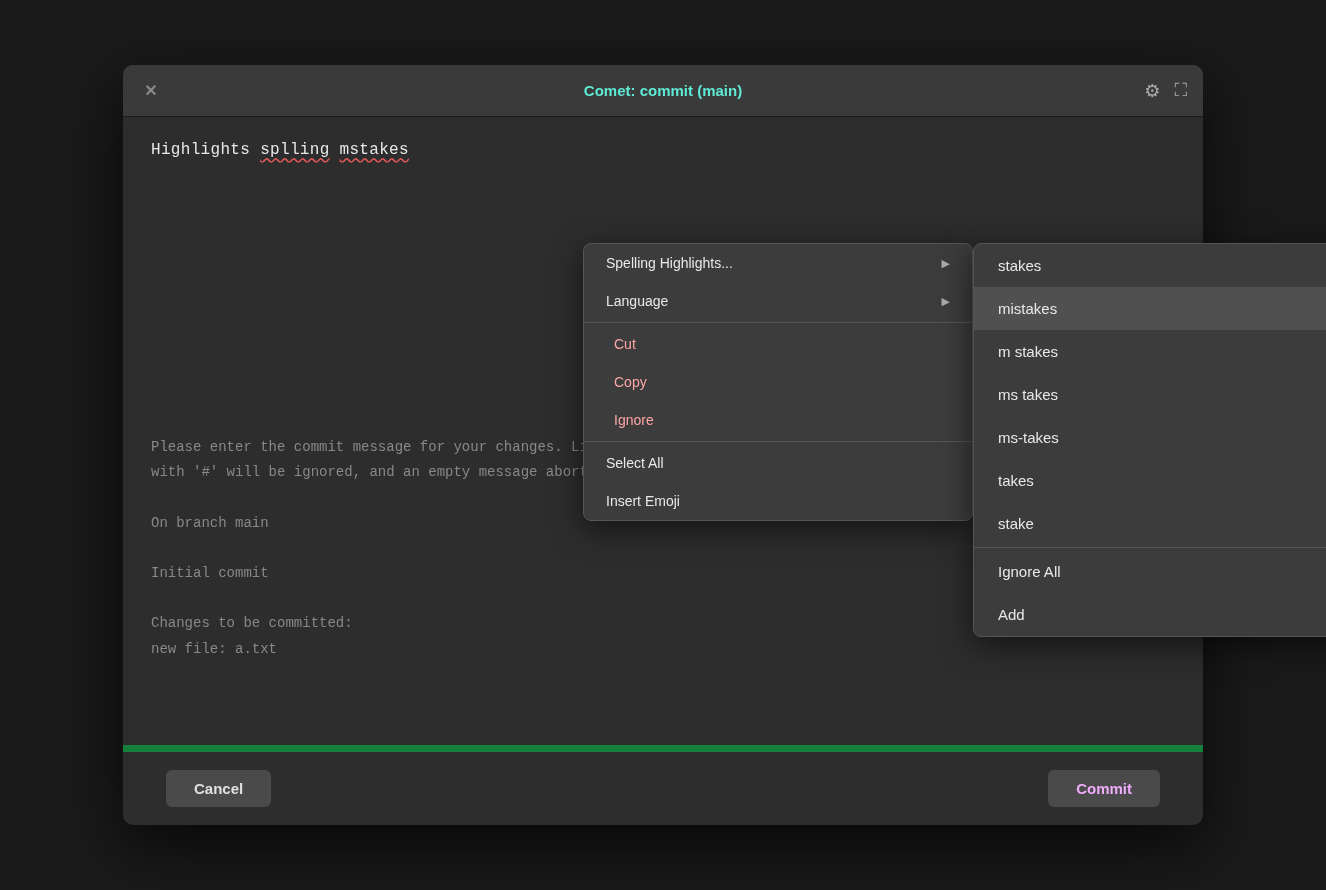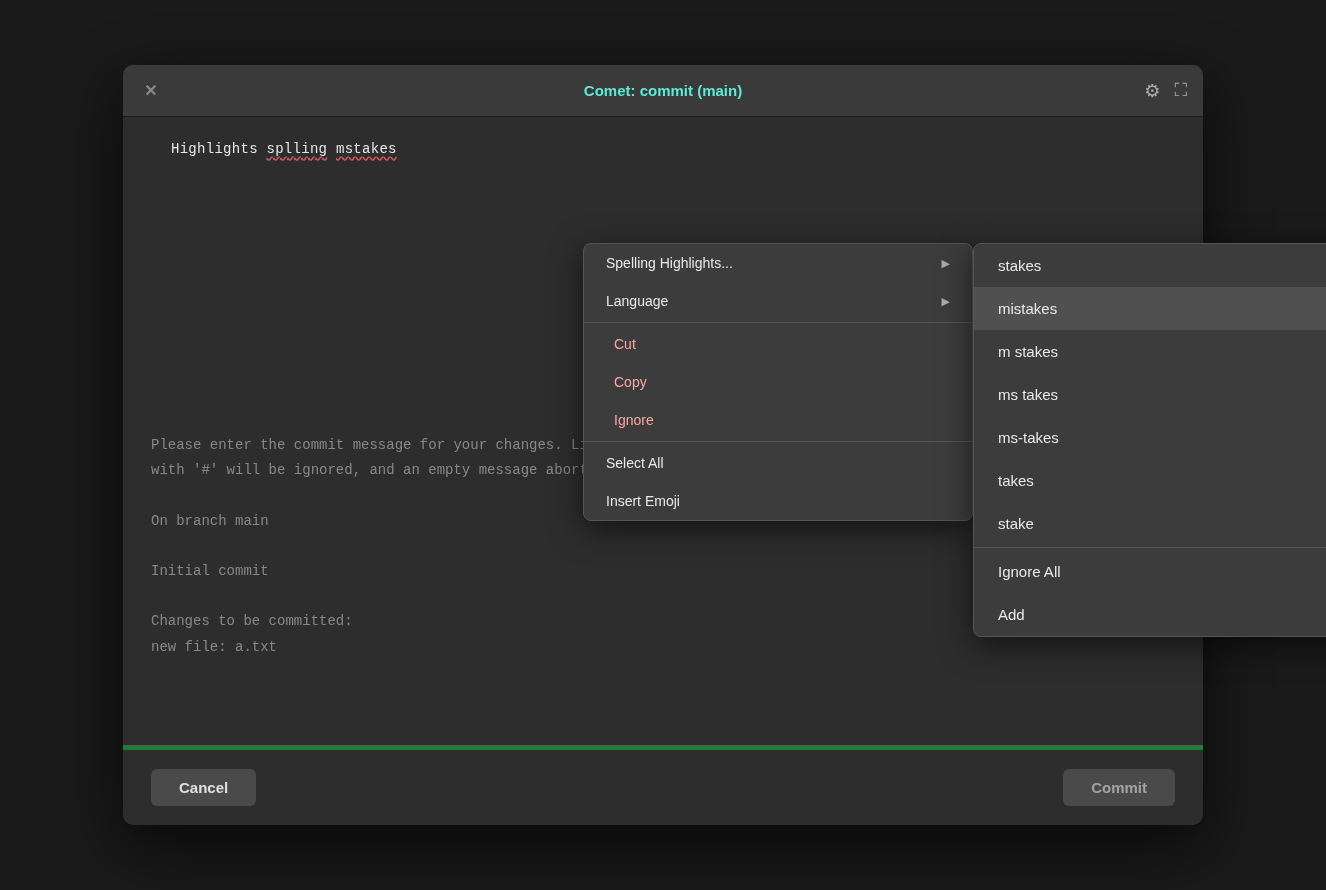"Highlights splling mstakes" .commit-text { font-size: 14px -> 16px; margin-left: 20px -> none }
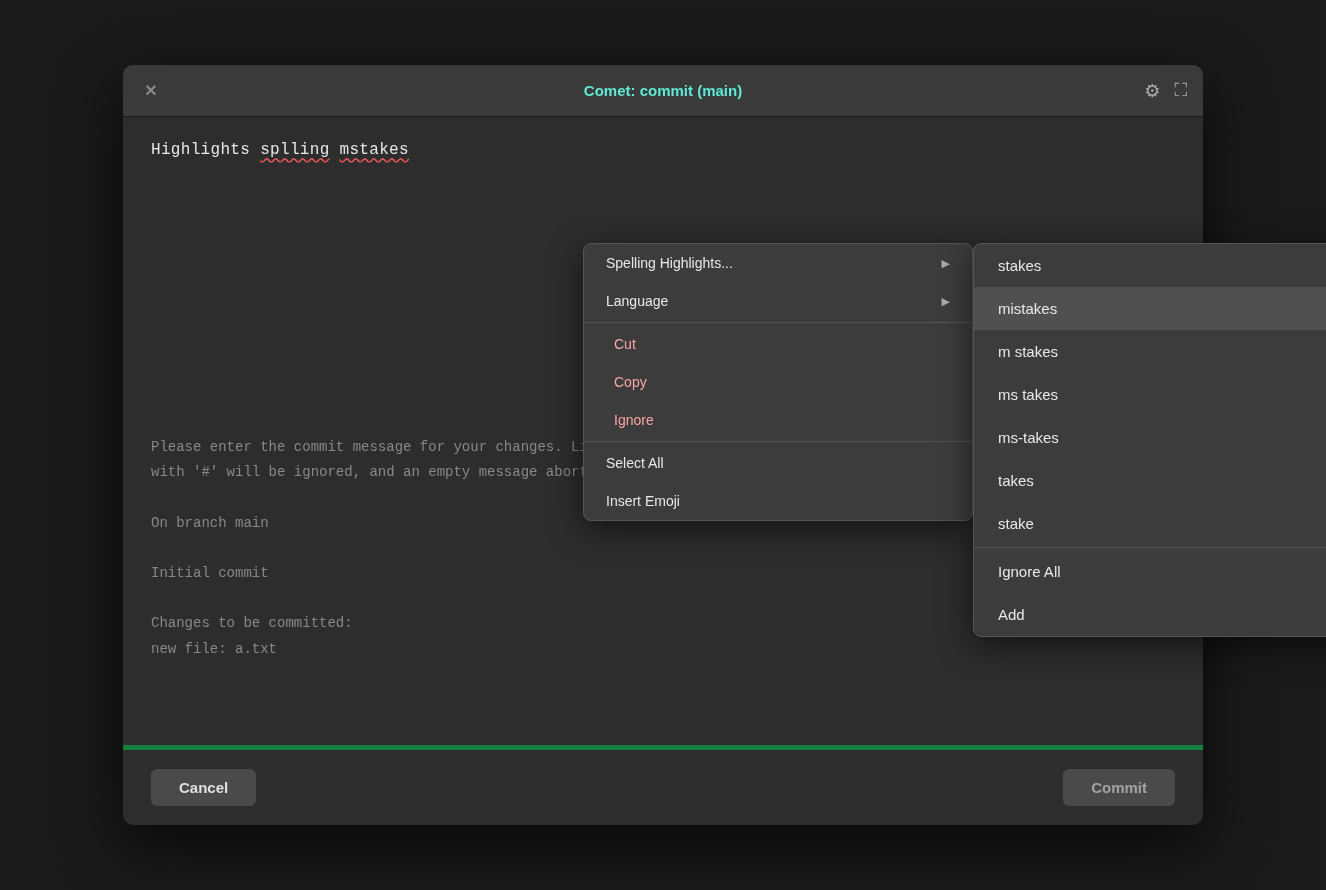"Cancel" .footer { border-top: 5px solid #15803d -> 7px solid #15803d; padding: 0 28px -> 0 43px }
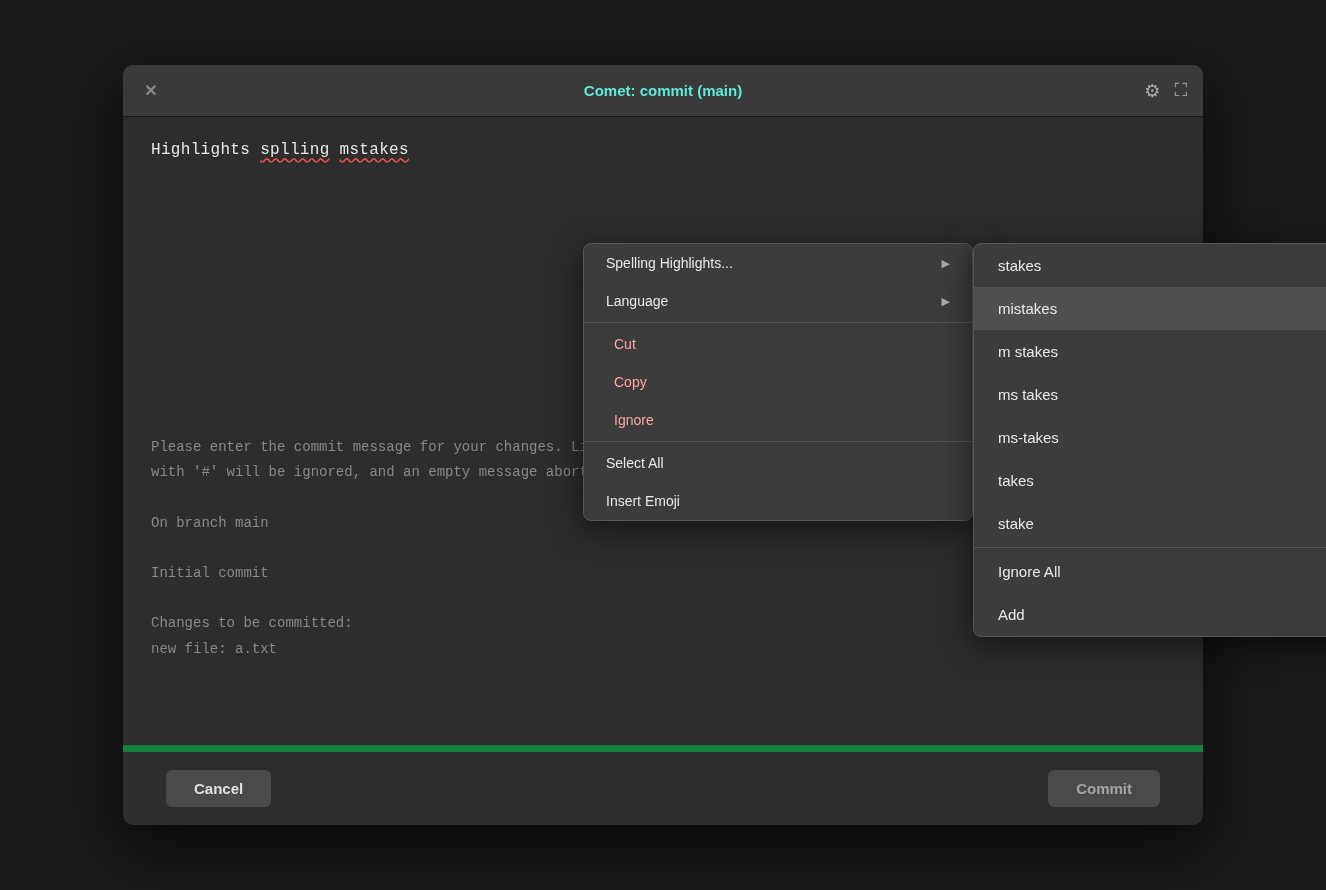"Commit" .btn-commit { color: #a3a3a3 -> #f0abfc }
